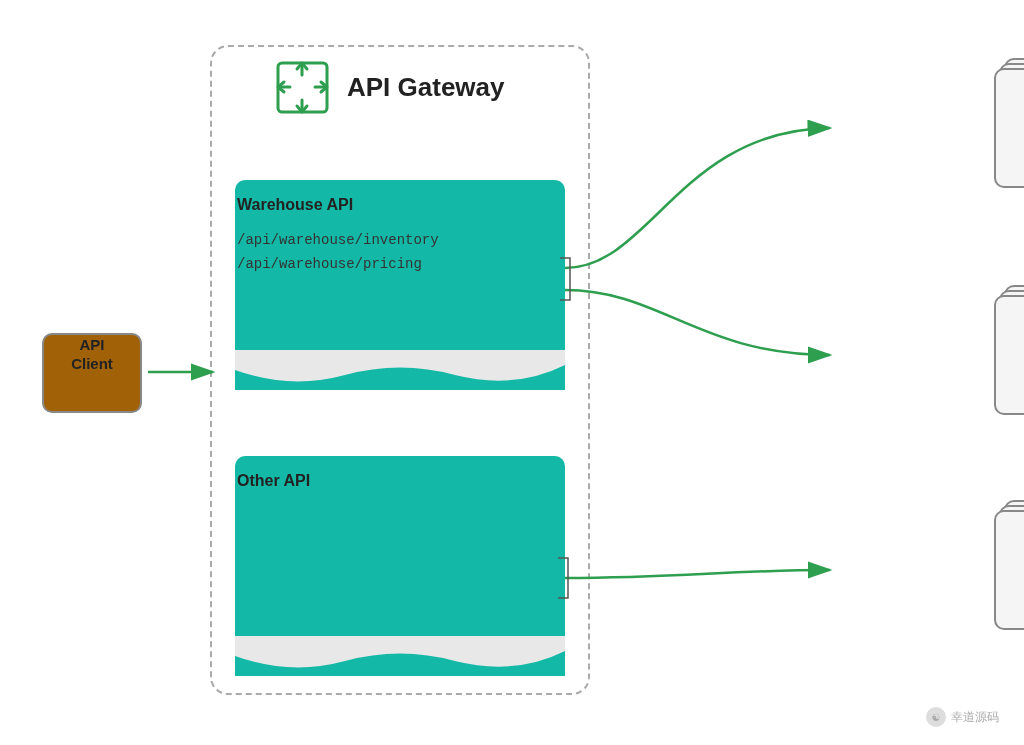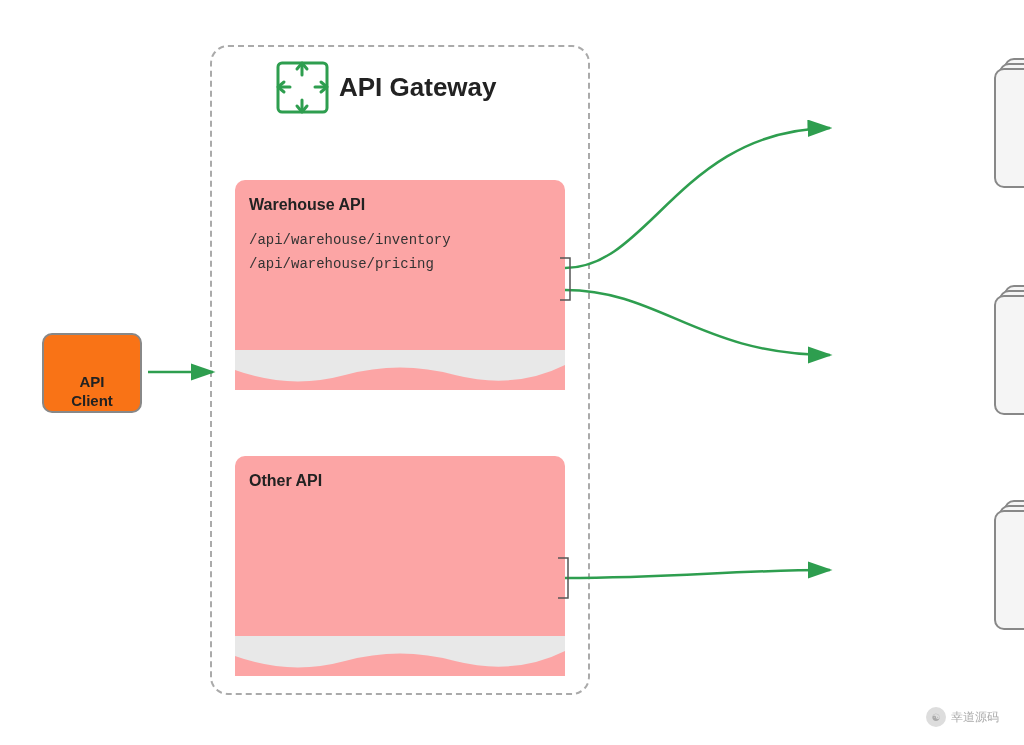"API Gateway" .gateway-header { gap: 4px -> 12px }
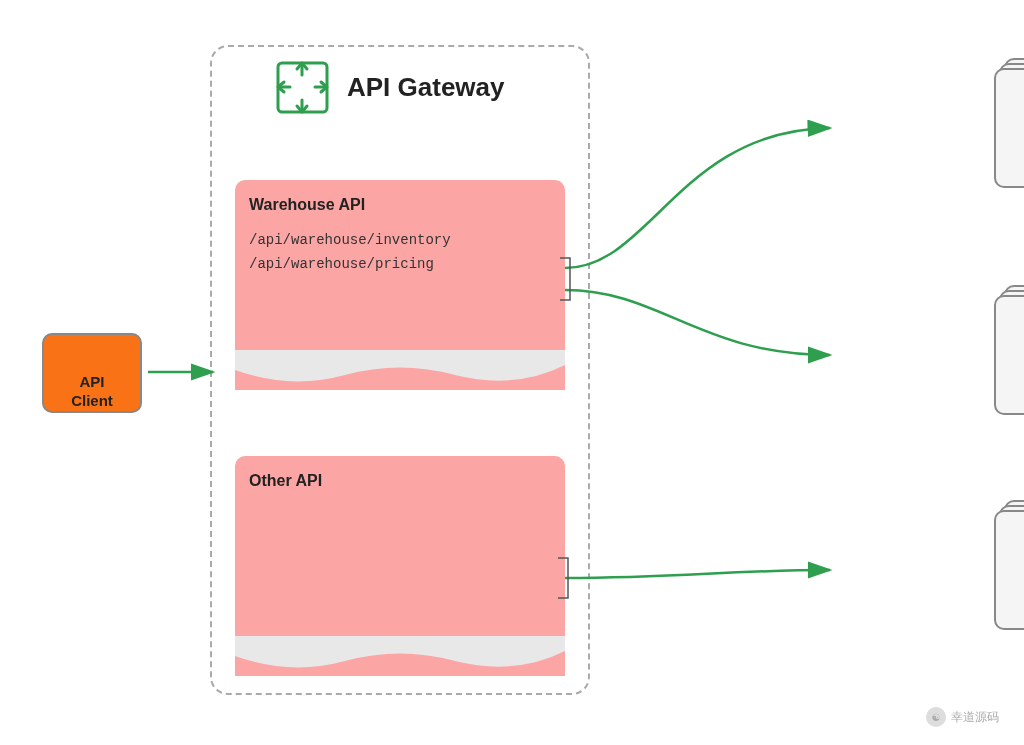"Warehouse API" .api-panel { background: #fca5a5 -> #14b8a6; padding: 16px 18px 0 14px -> 16px 18px 0 2px }
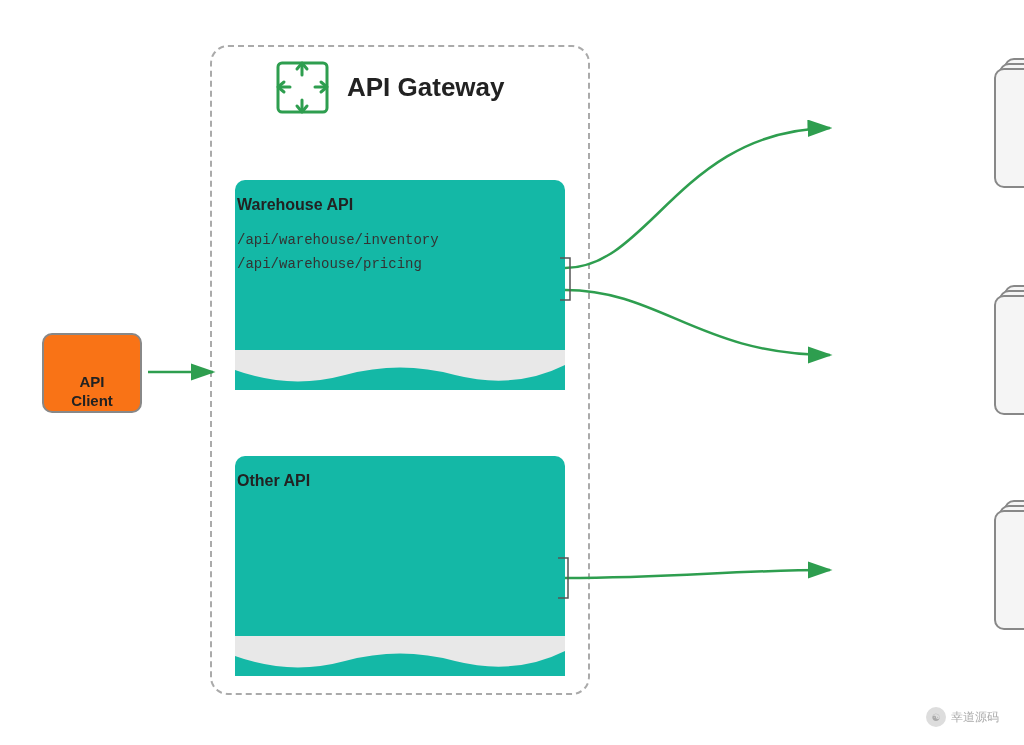"API" .api-client { align-items: flex-end -> flex-start; background: #f97316 -> #a16207 }
